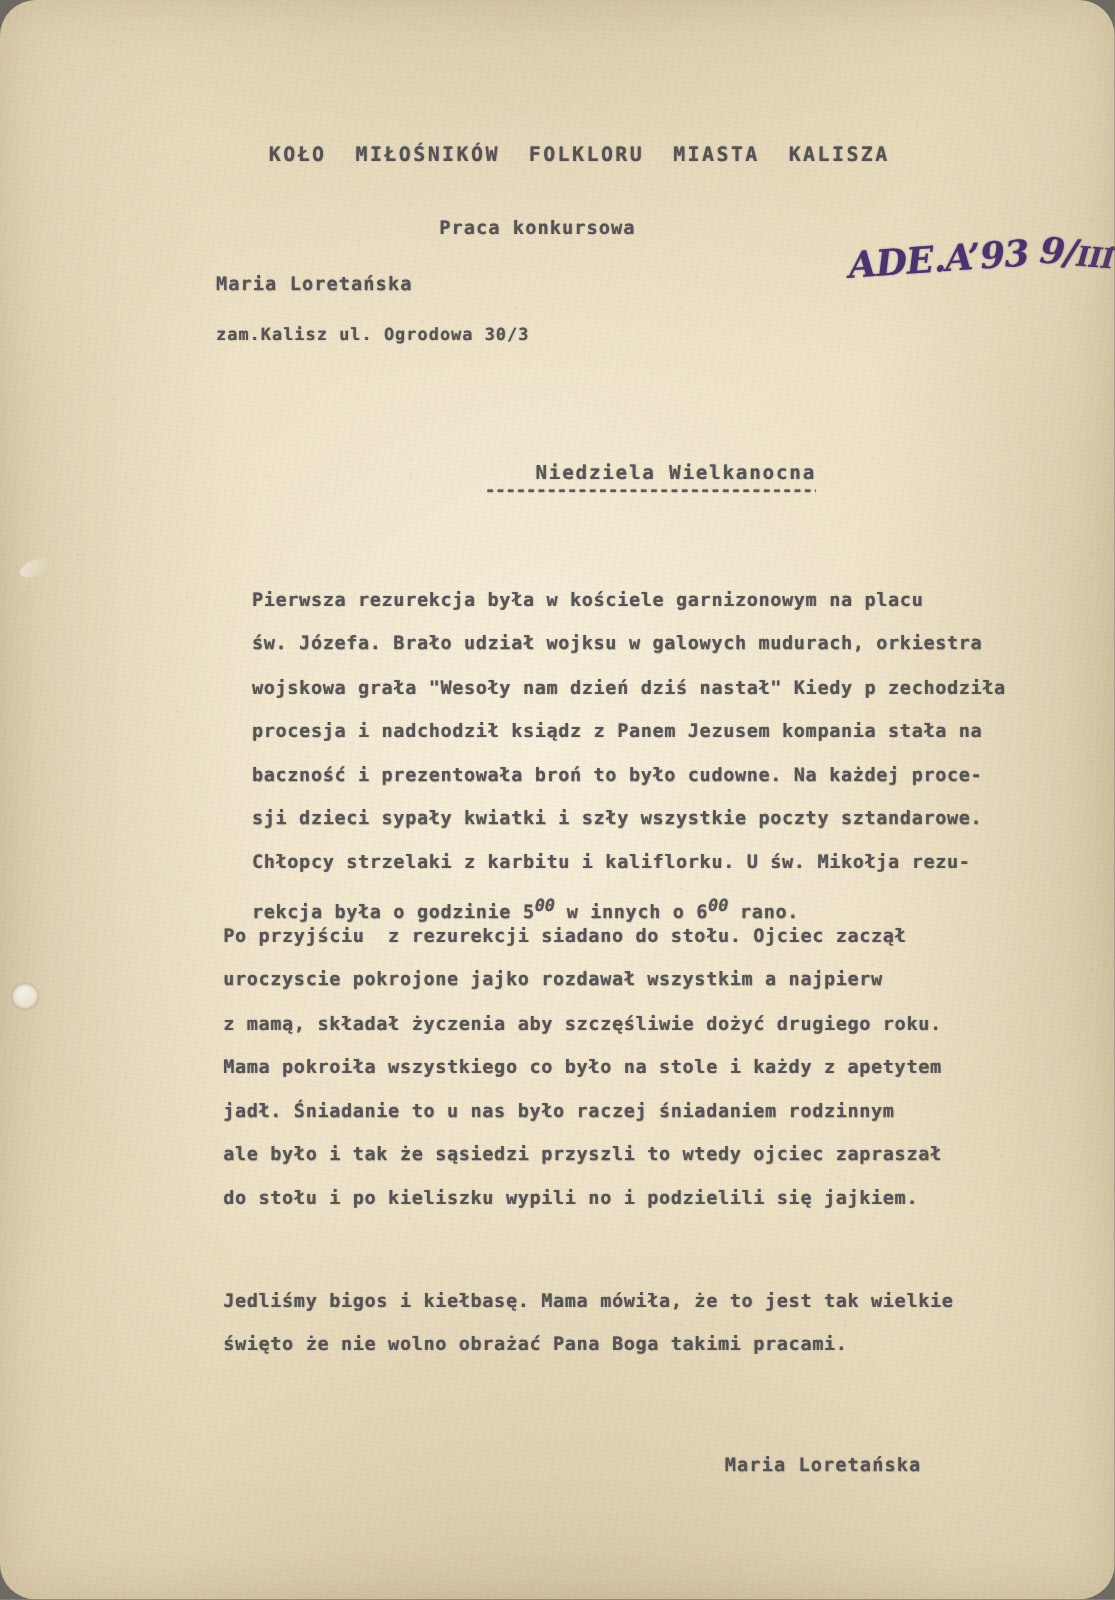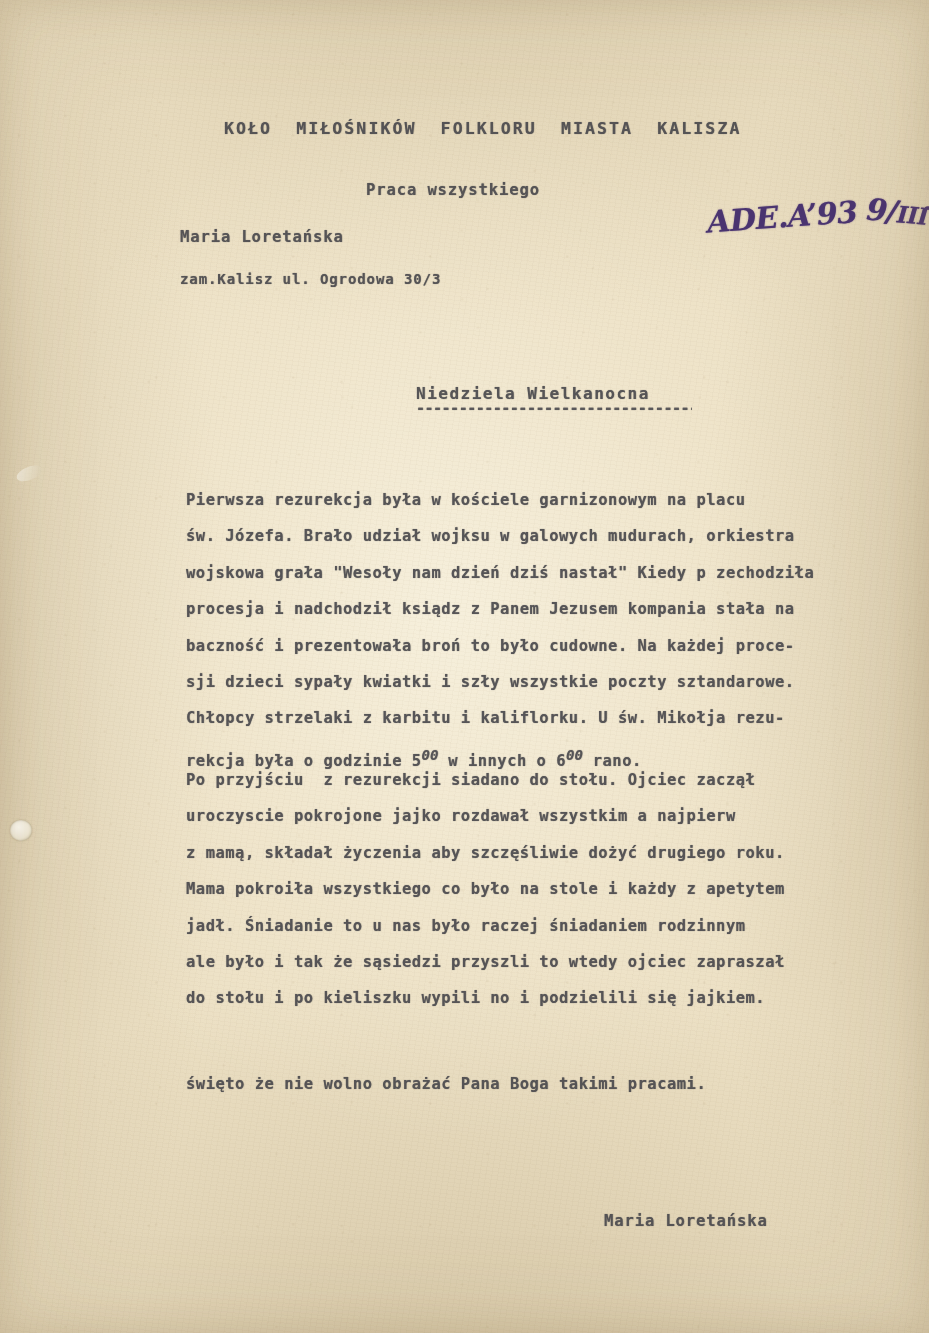"KOŁO MIŁOŚNIKÓW FOLKLORU MIASTA KALISZA" .page { border-radius: none -> 30px }
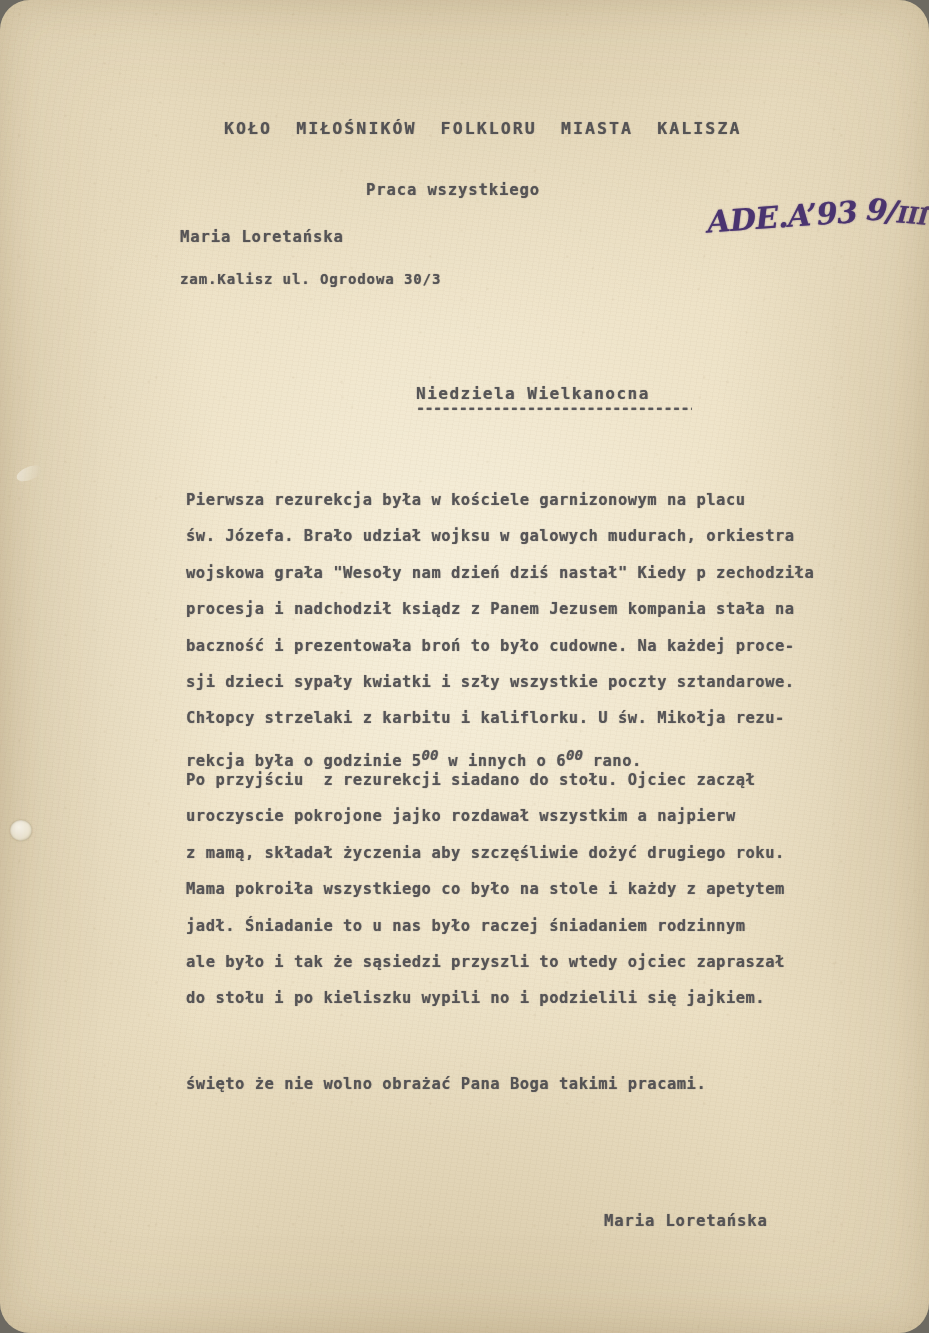"Praca wszystkiego" div.tw { text: wszystkiego -> konkursowa }
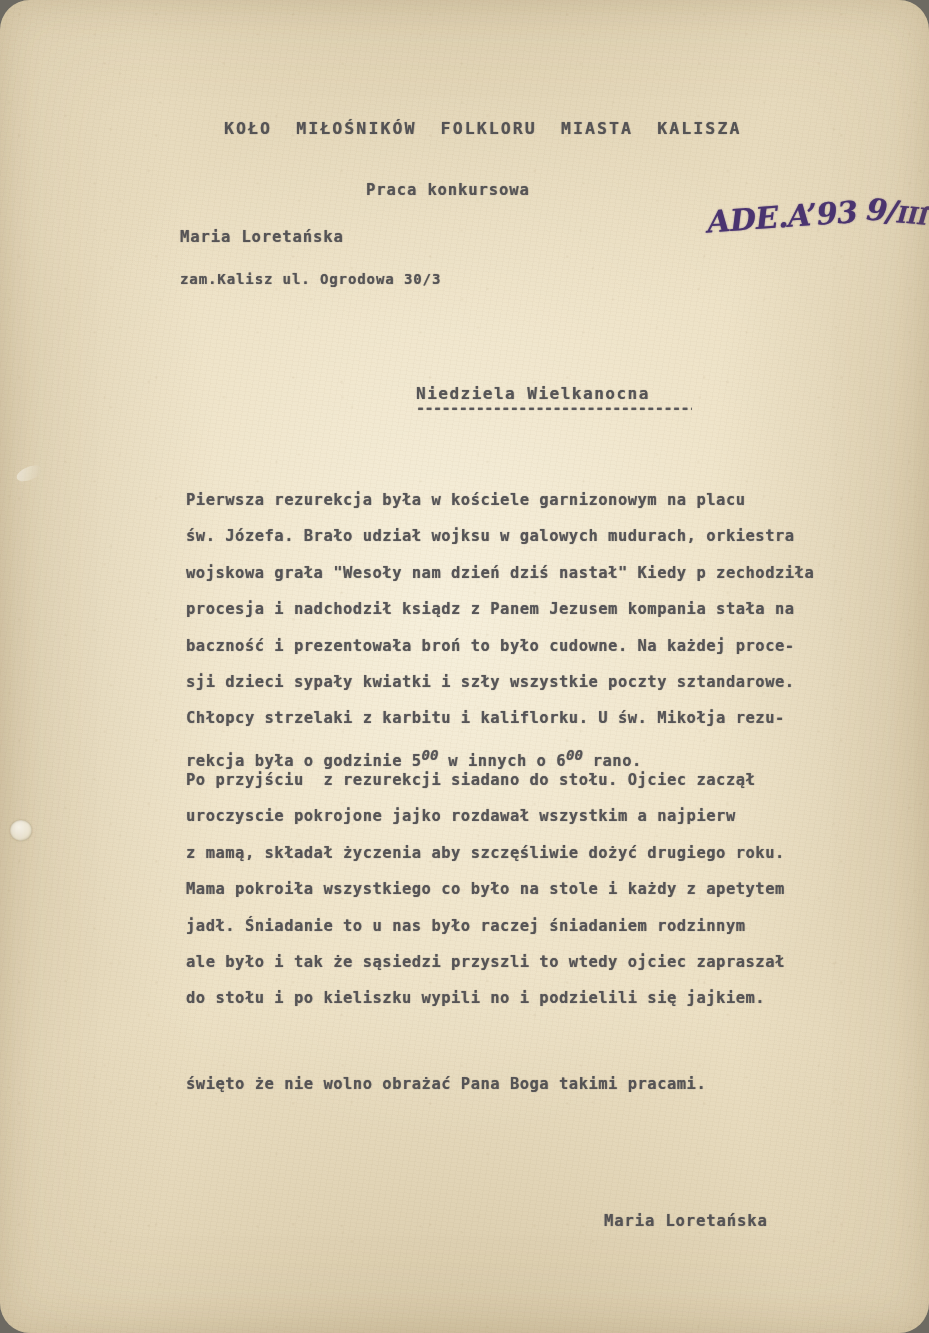"Niedziela Wielkanocna" .heading-wrap { left: 416px -> 404px; text-align: none -> right }
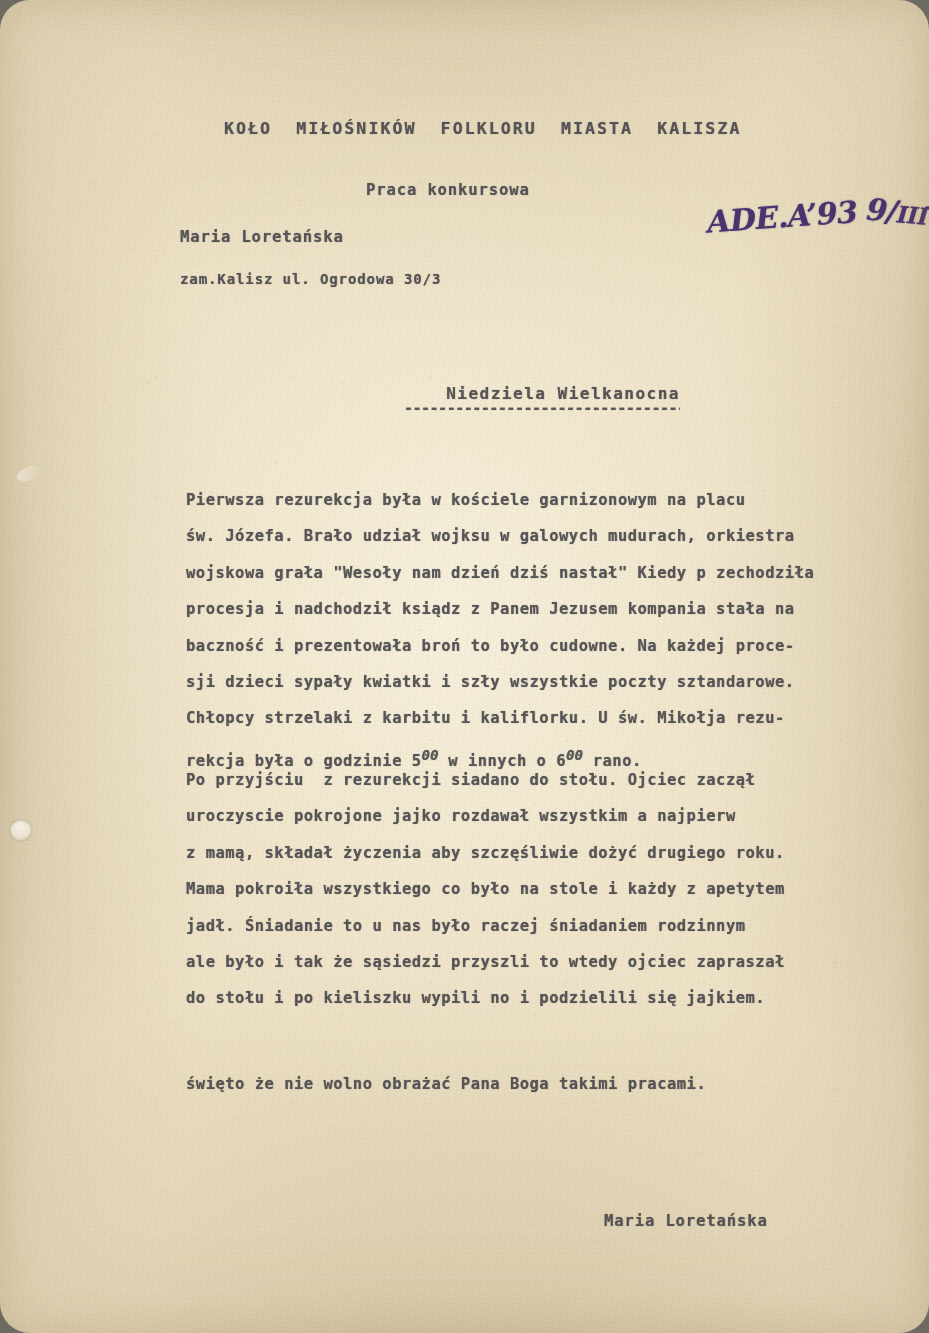"Pierwsza rezurekcja była w kościele" #para-1 { margin-left: none -> 24px }
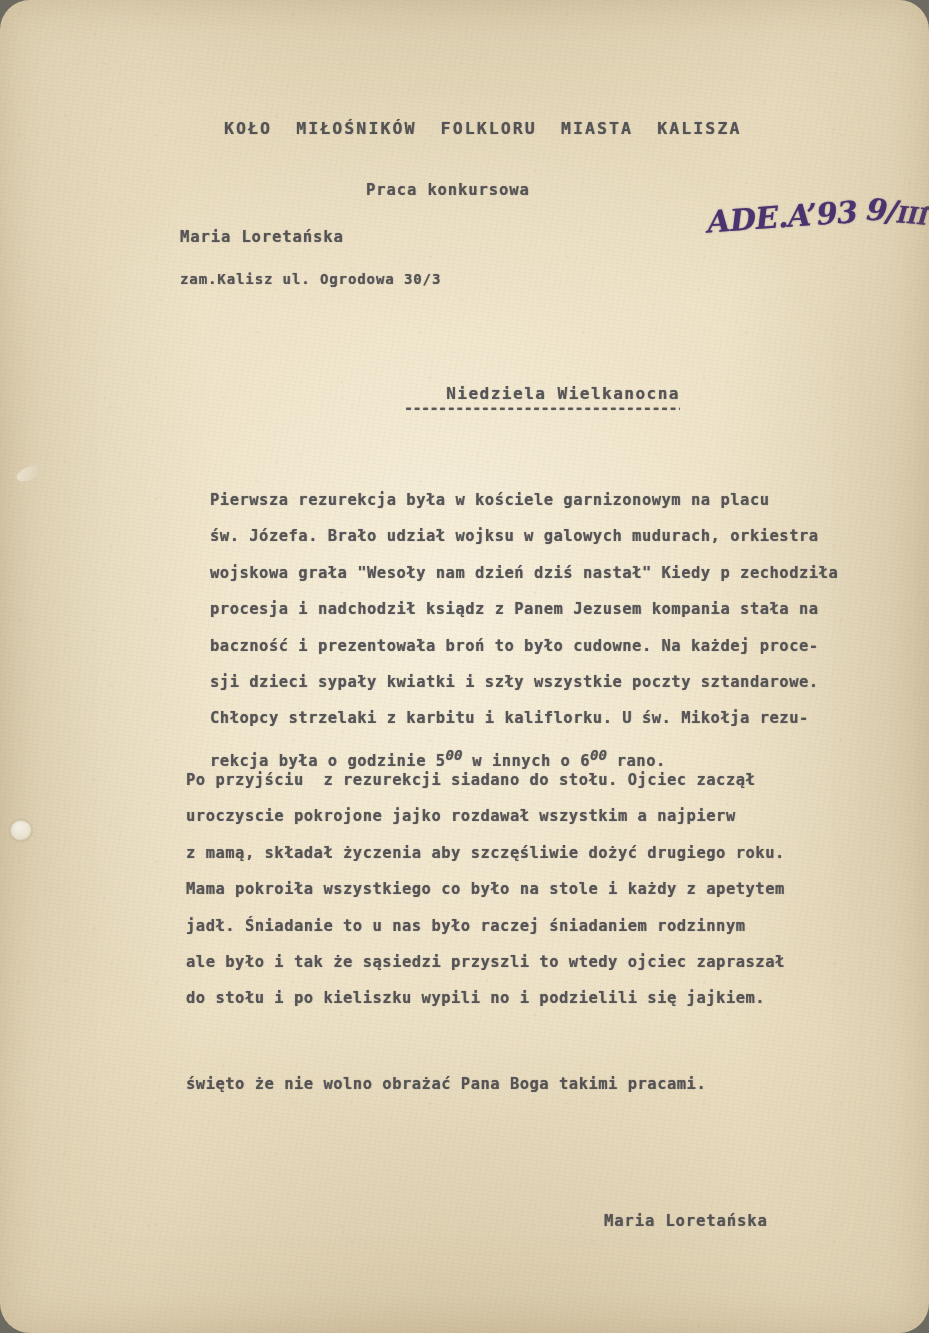"Jedliśmy bigos i kiełbasę. Mama" div { html: none -> <div>Jedliśmy bigos i kiełbasę. Mama mówiła, że to jest tak wielkie</div> }
